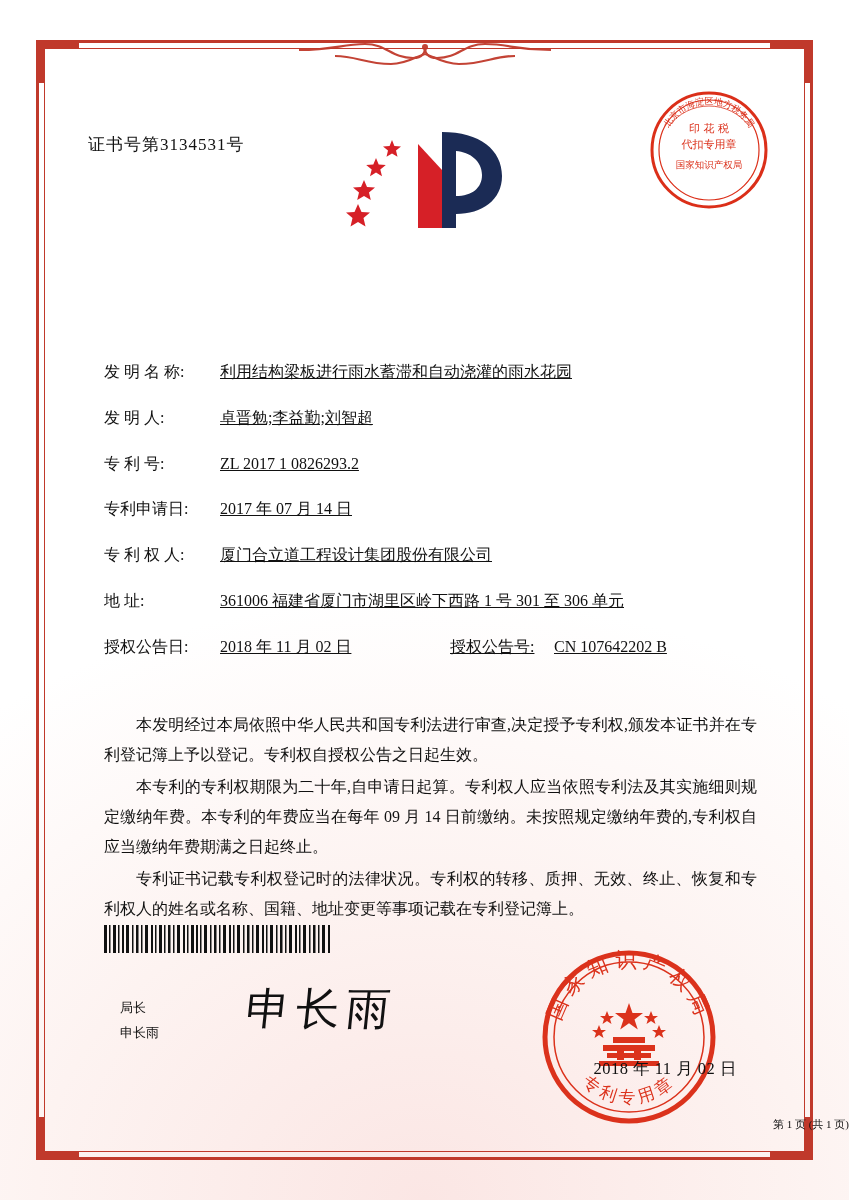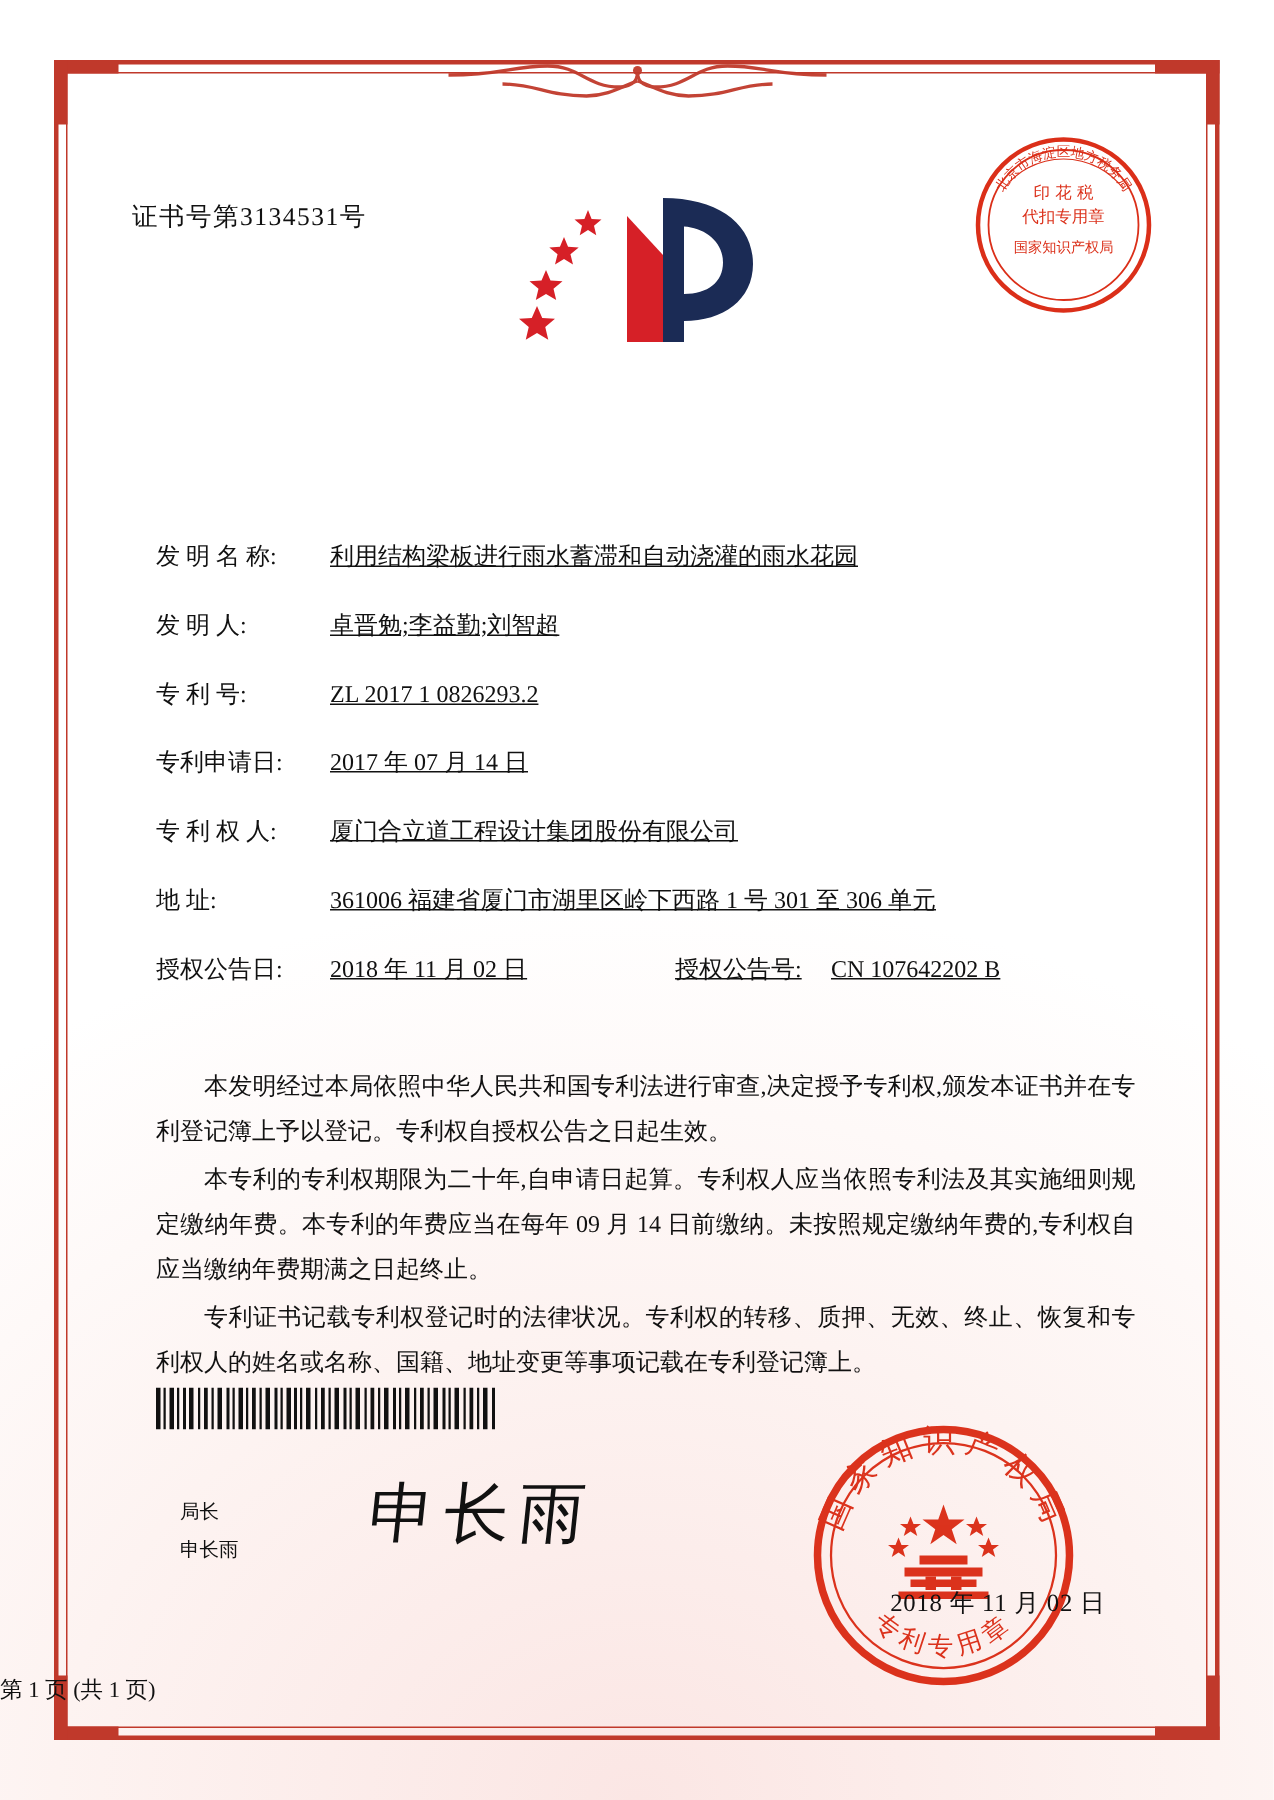"第 1 页 (共 1" .page-footer { font-size: 15px -> 11px; text-align: left -> right }
